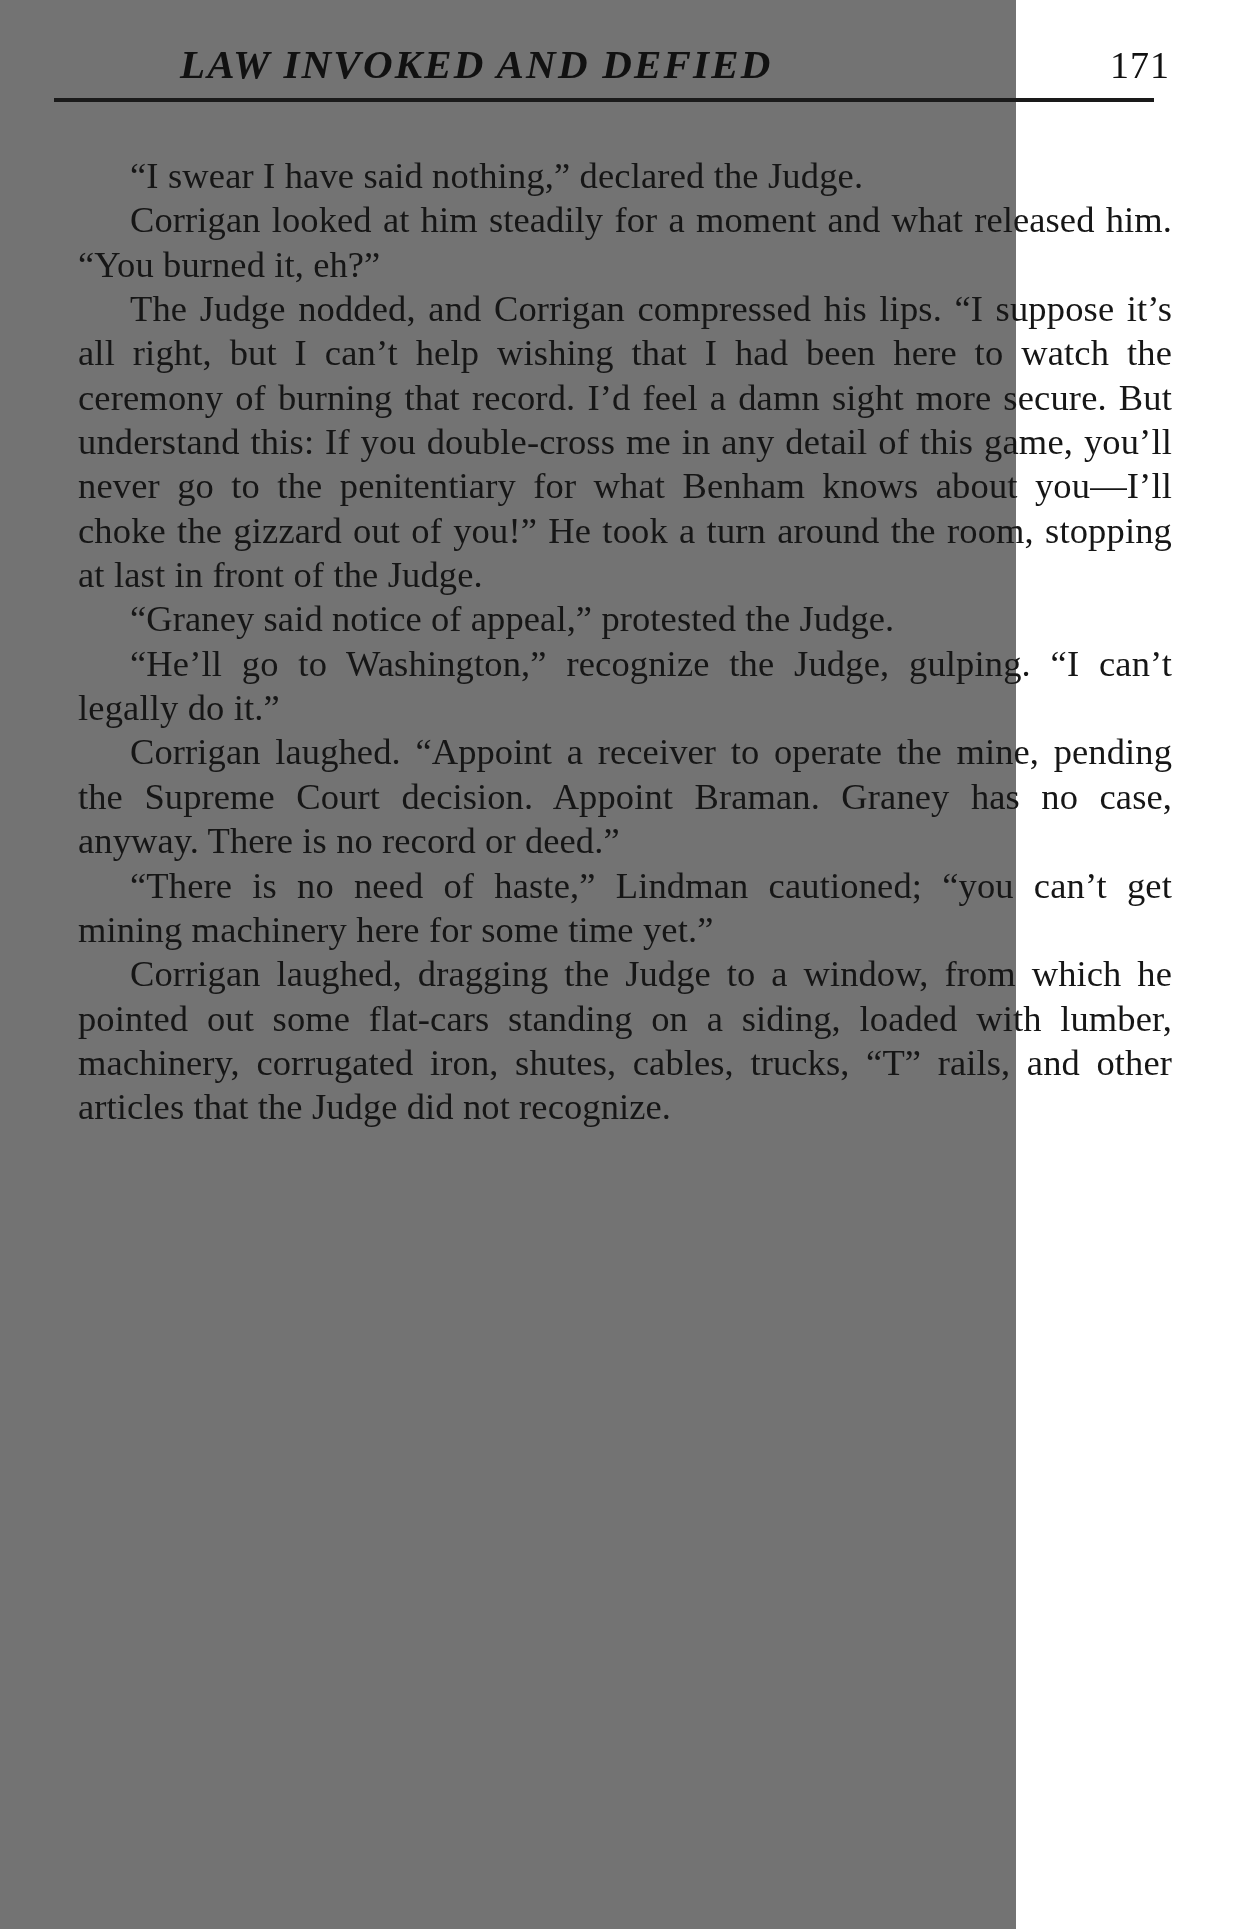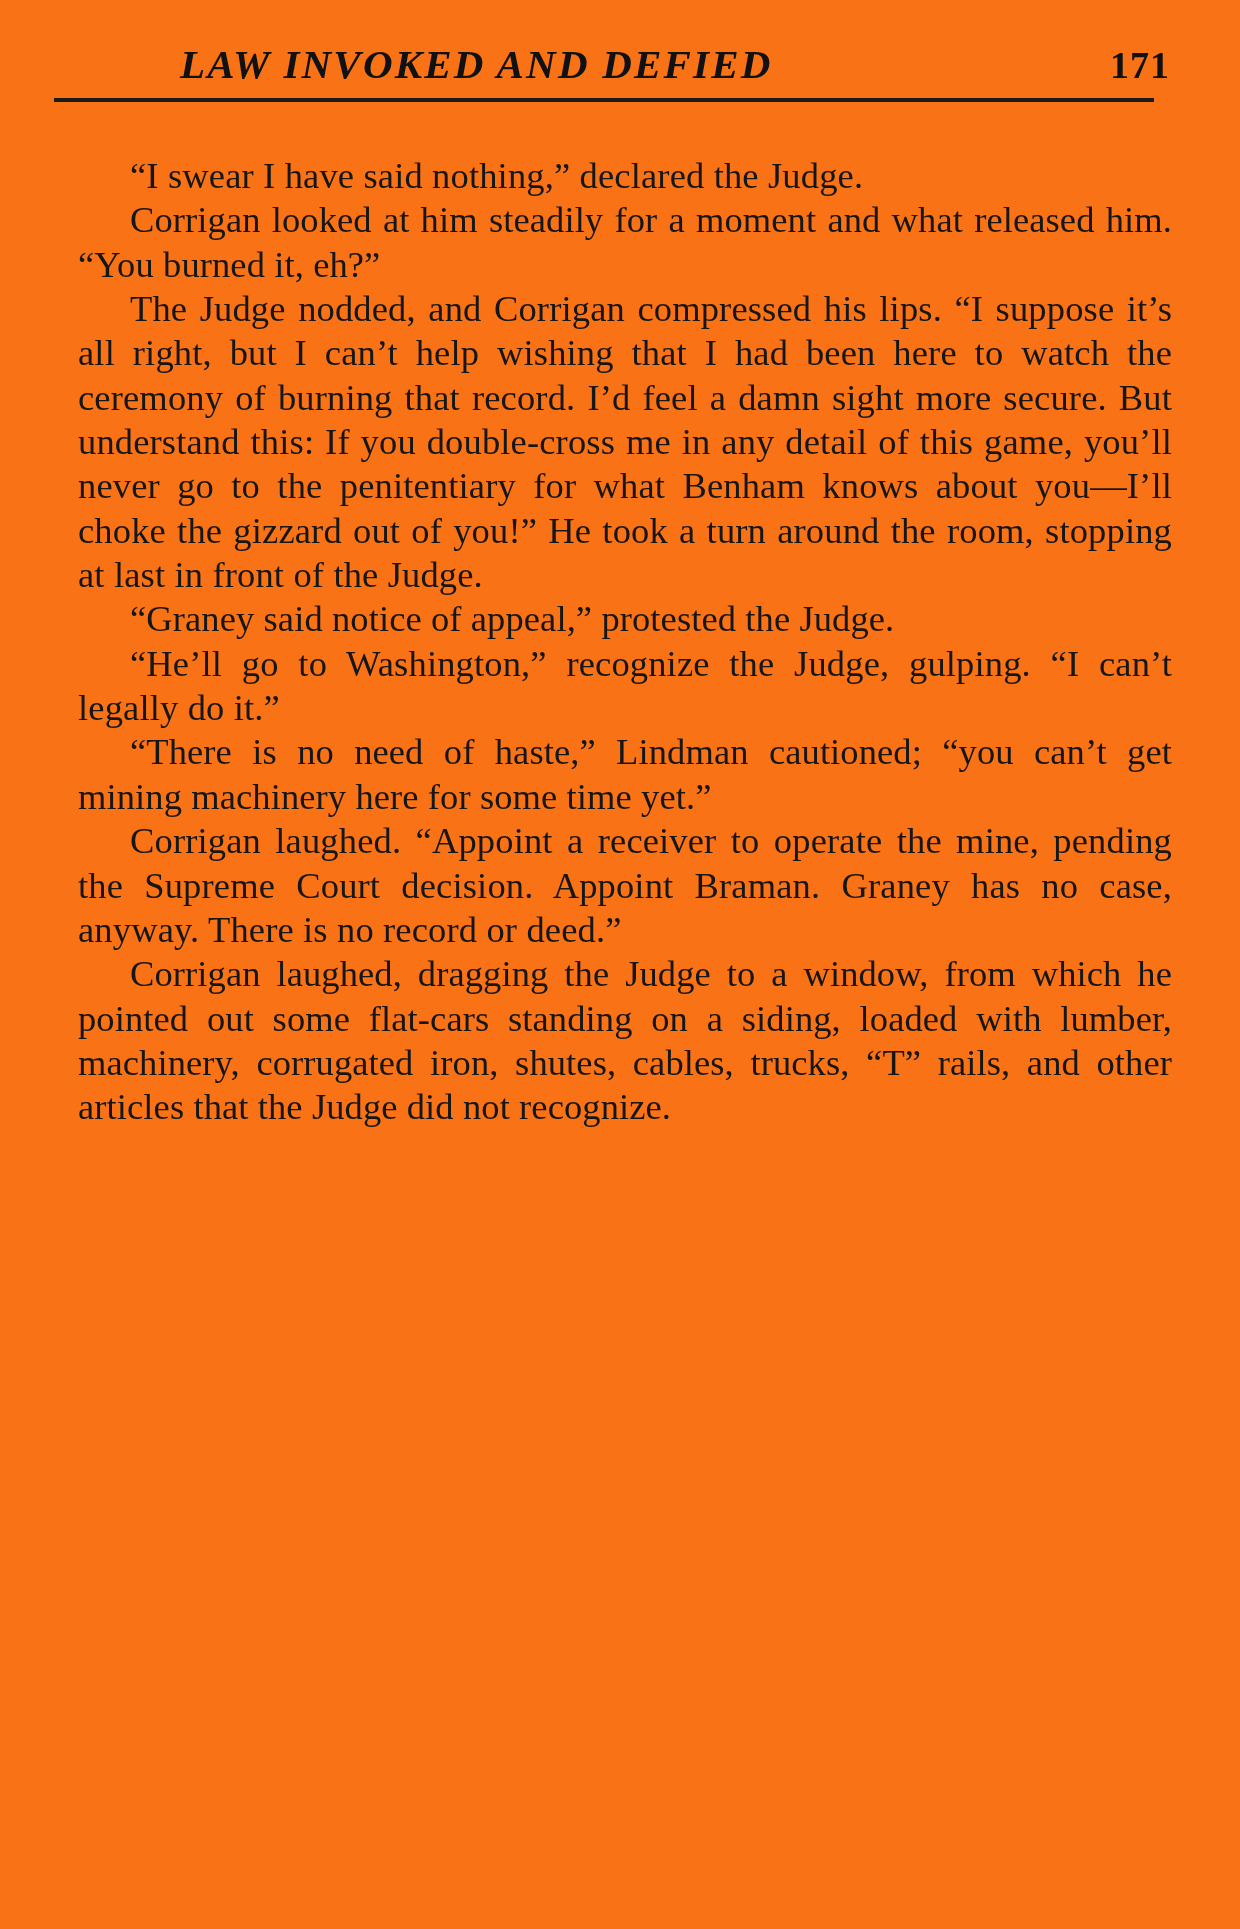"LAW INVOKED AND DEFIED" .page { background: #f97316 -> #737373; width: 1240px -> 1016px }
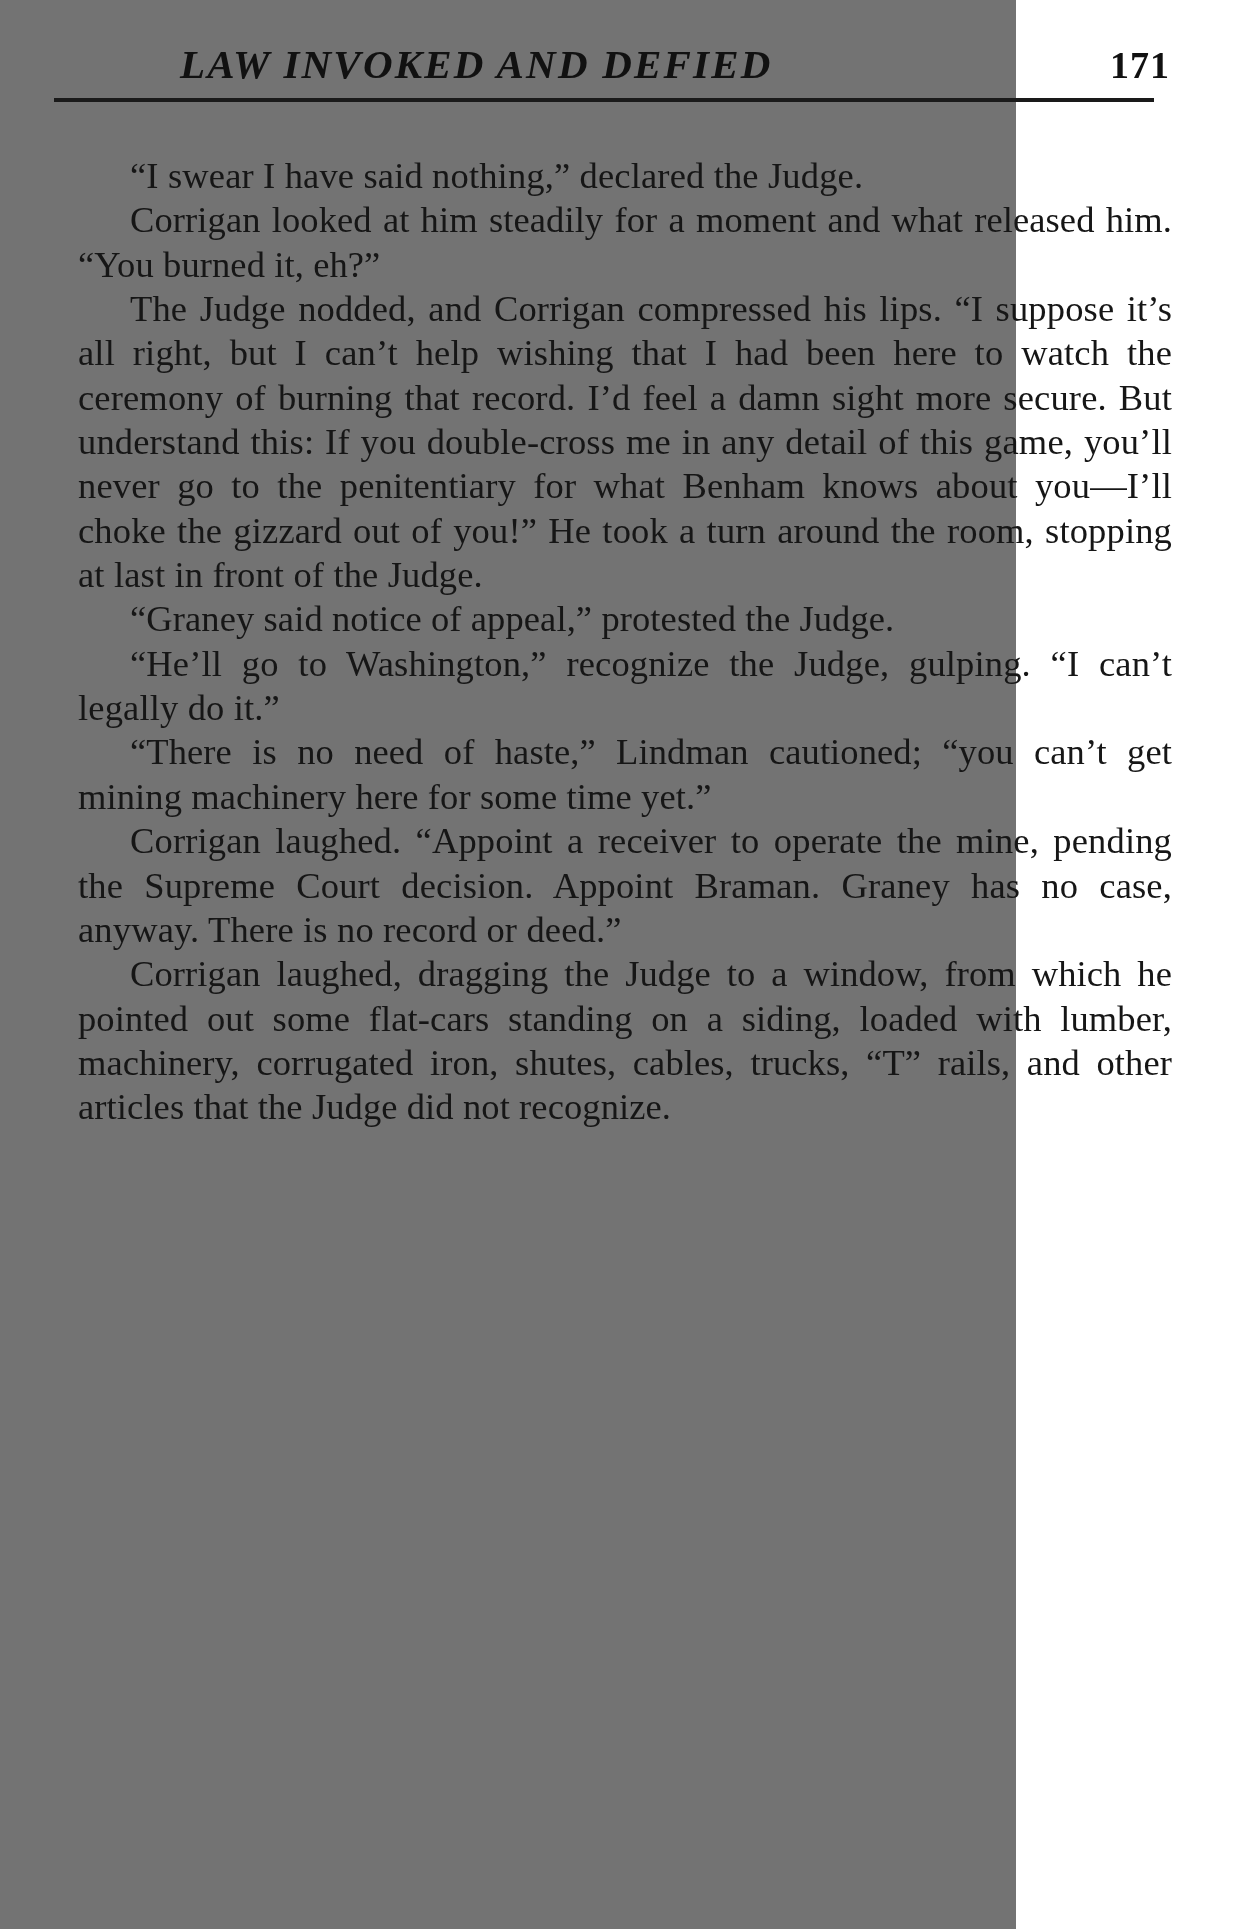"171" .folio { font-weight: bold -> normal }
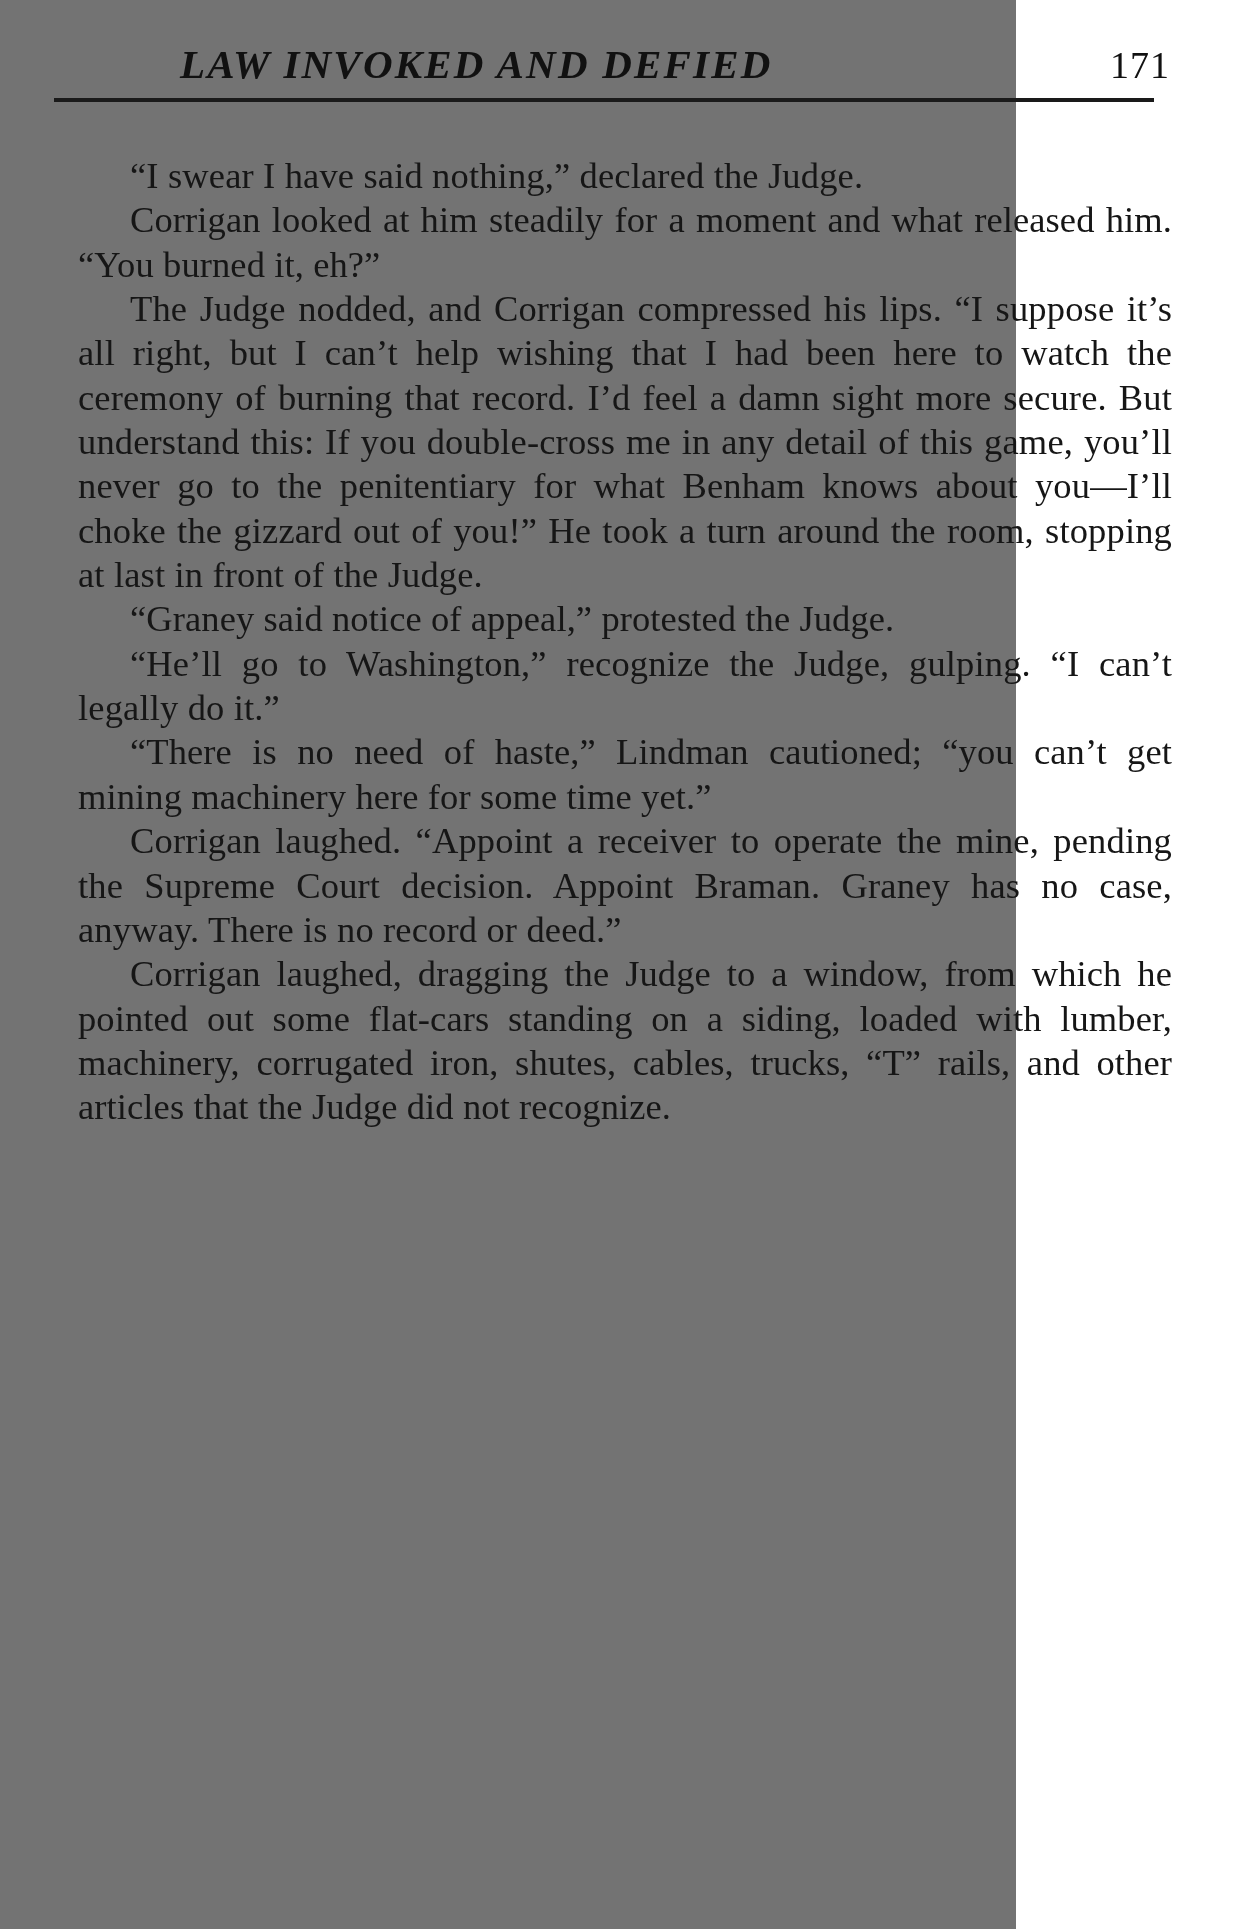"“There is no need of" p { order: before "Corrigan laughed. “Appoint a receiver" -> after "Corrigan laughed. “Appoint a receiver" }
